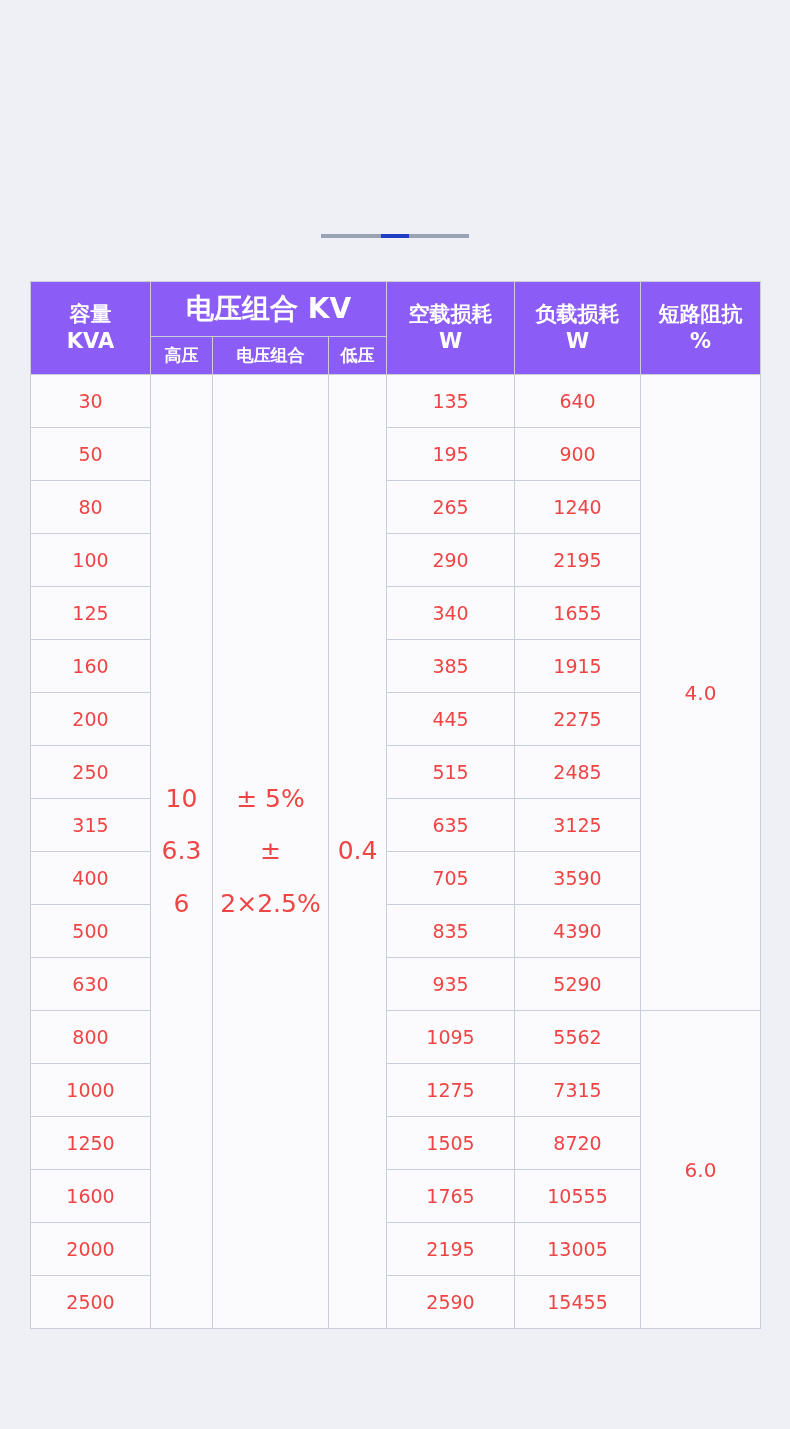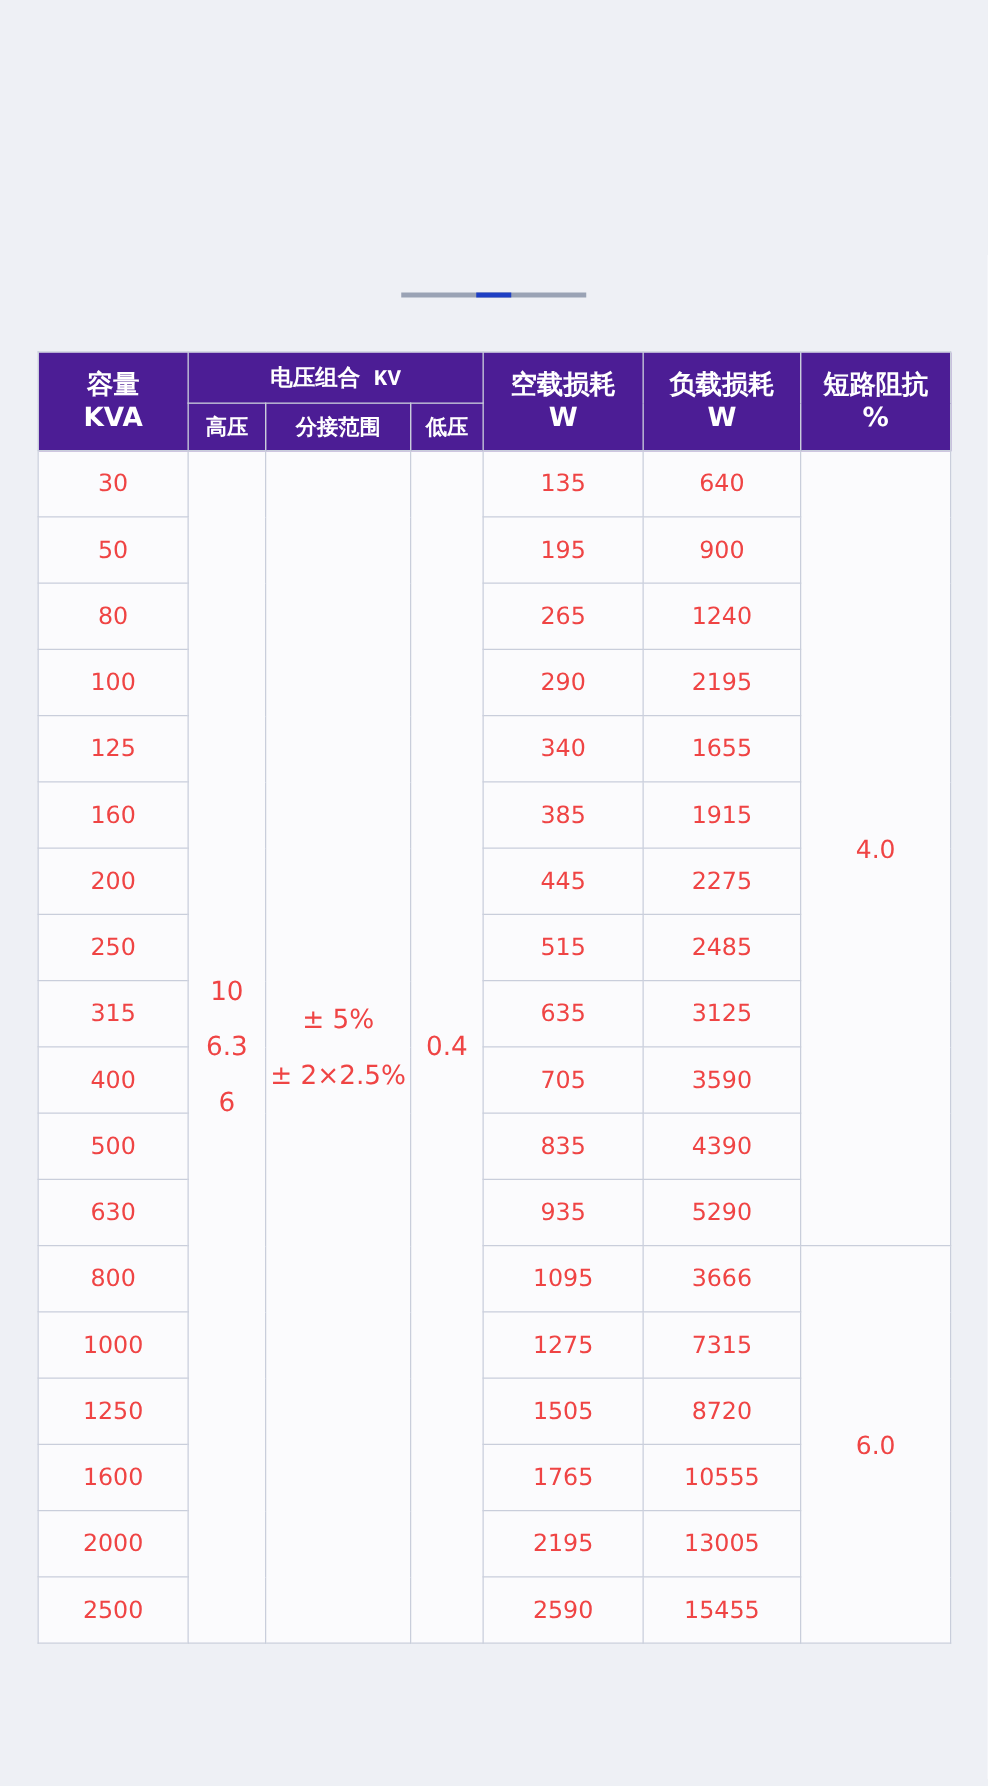"容量" thead th { background: #4c1d95 -> #8b5cf6 }
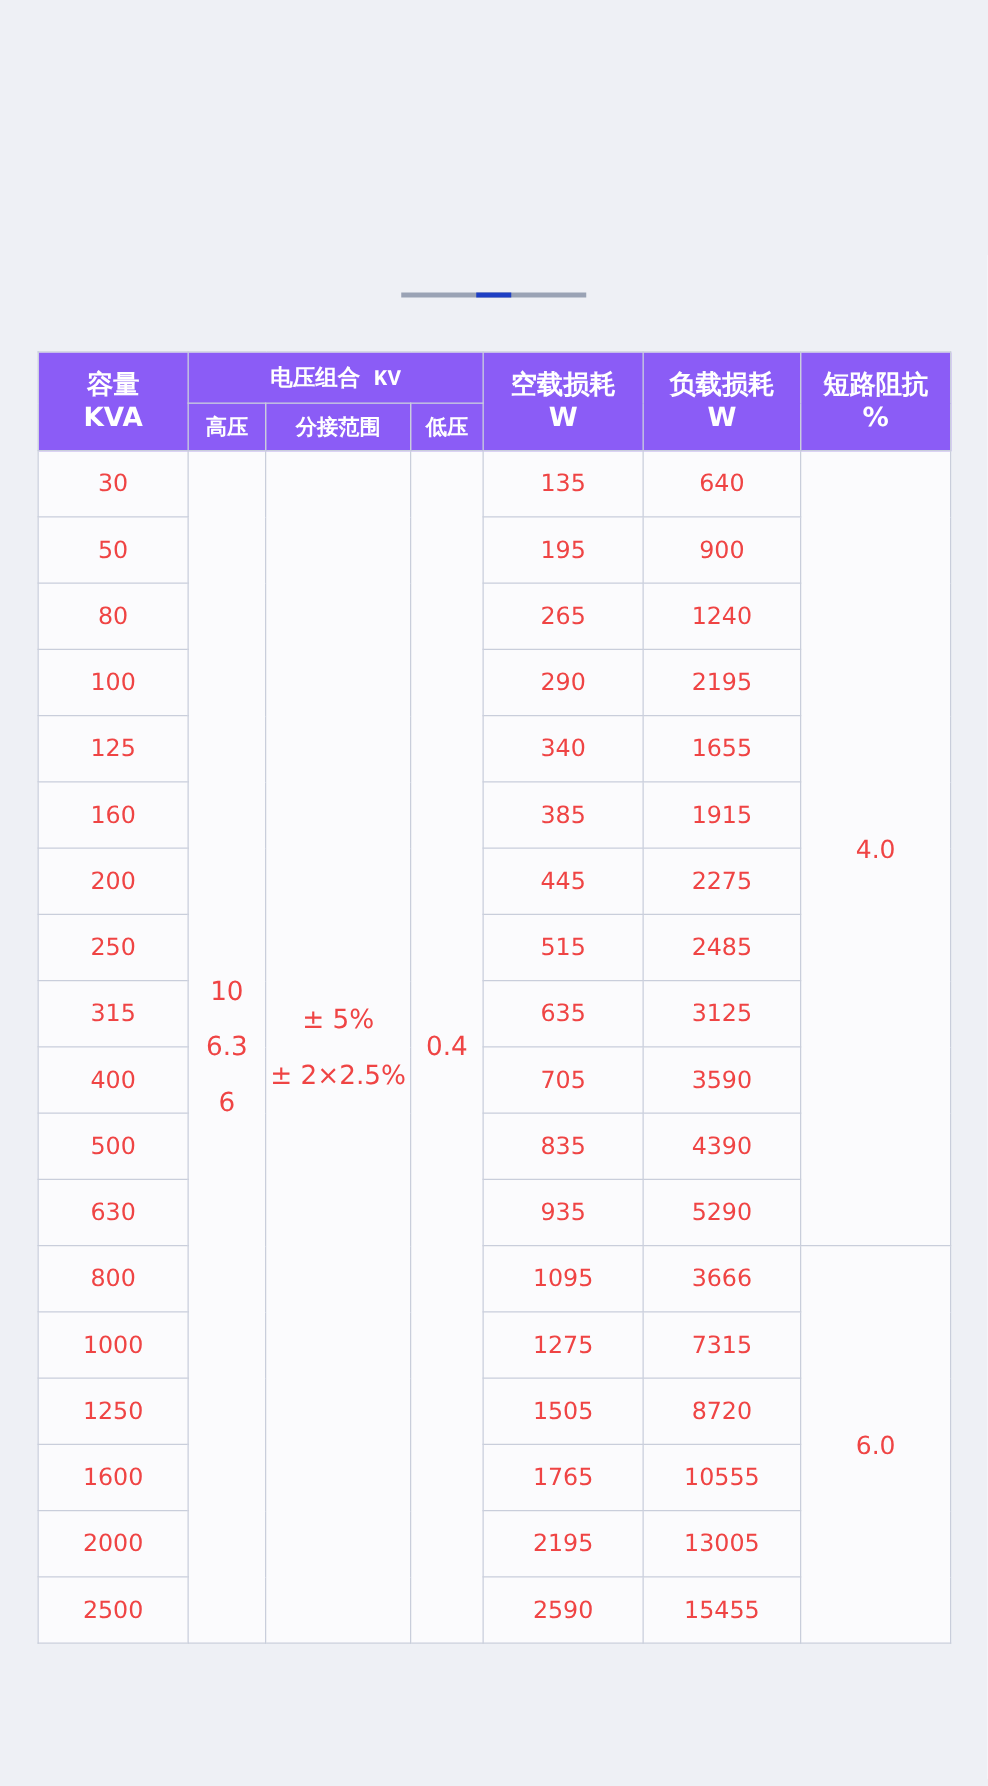"电压组合 KV" th.h-group { font-family: Liberation Mono, monospace -> none; font-size: 18px -> 28px }
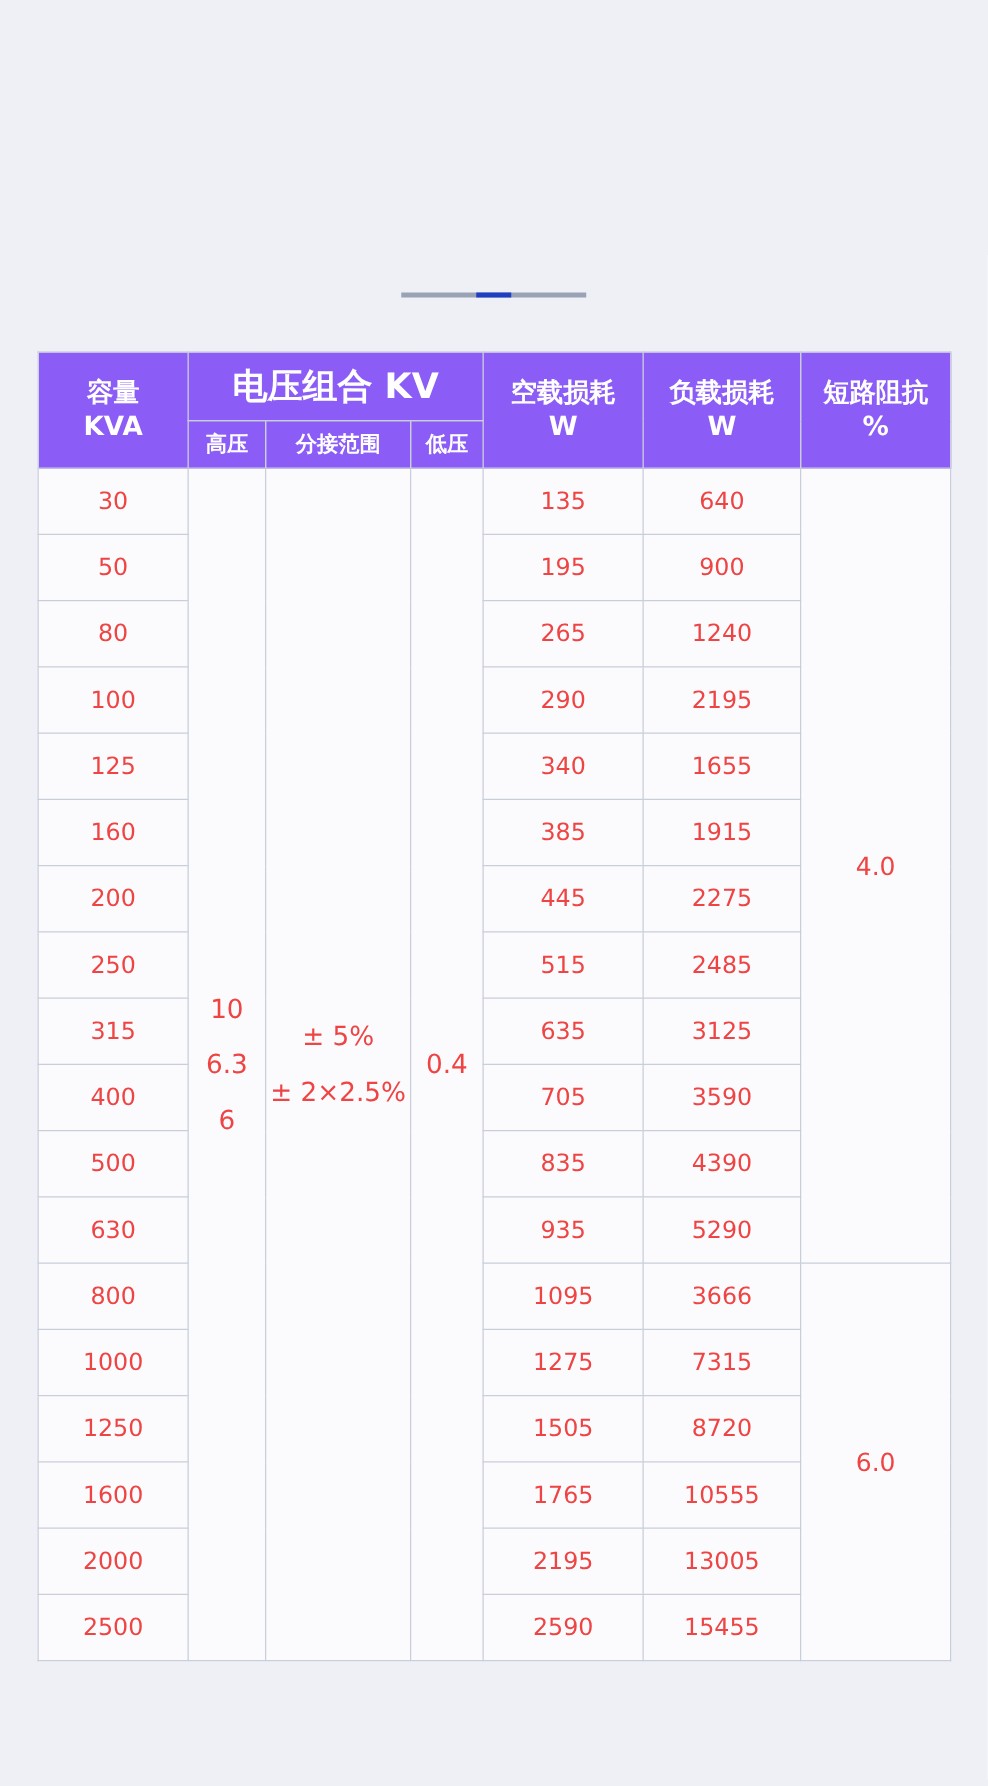"分接范围" th.h-sub { text: 分接范围 -> 电压组合 }
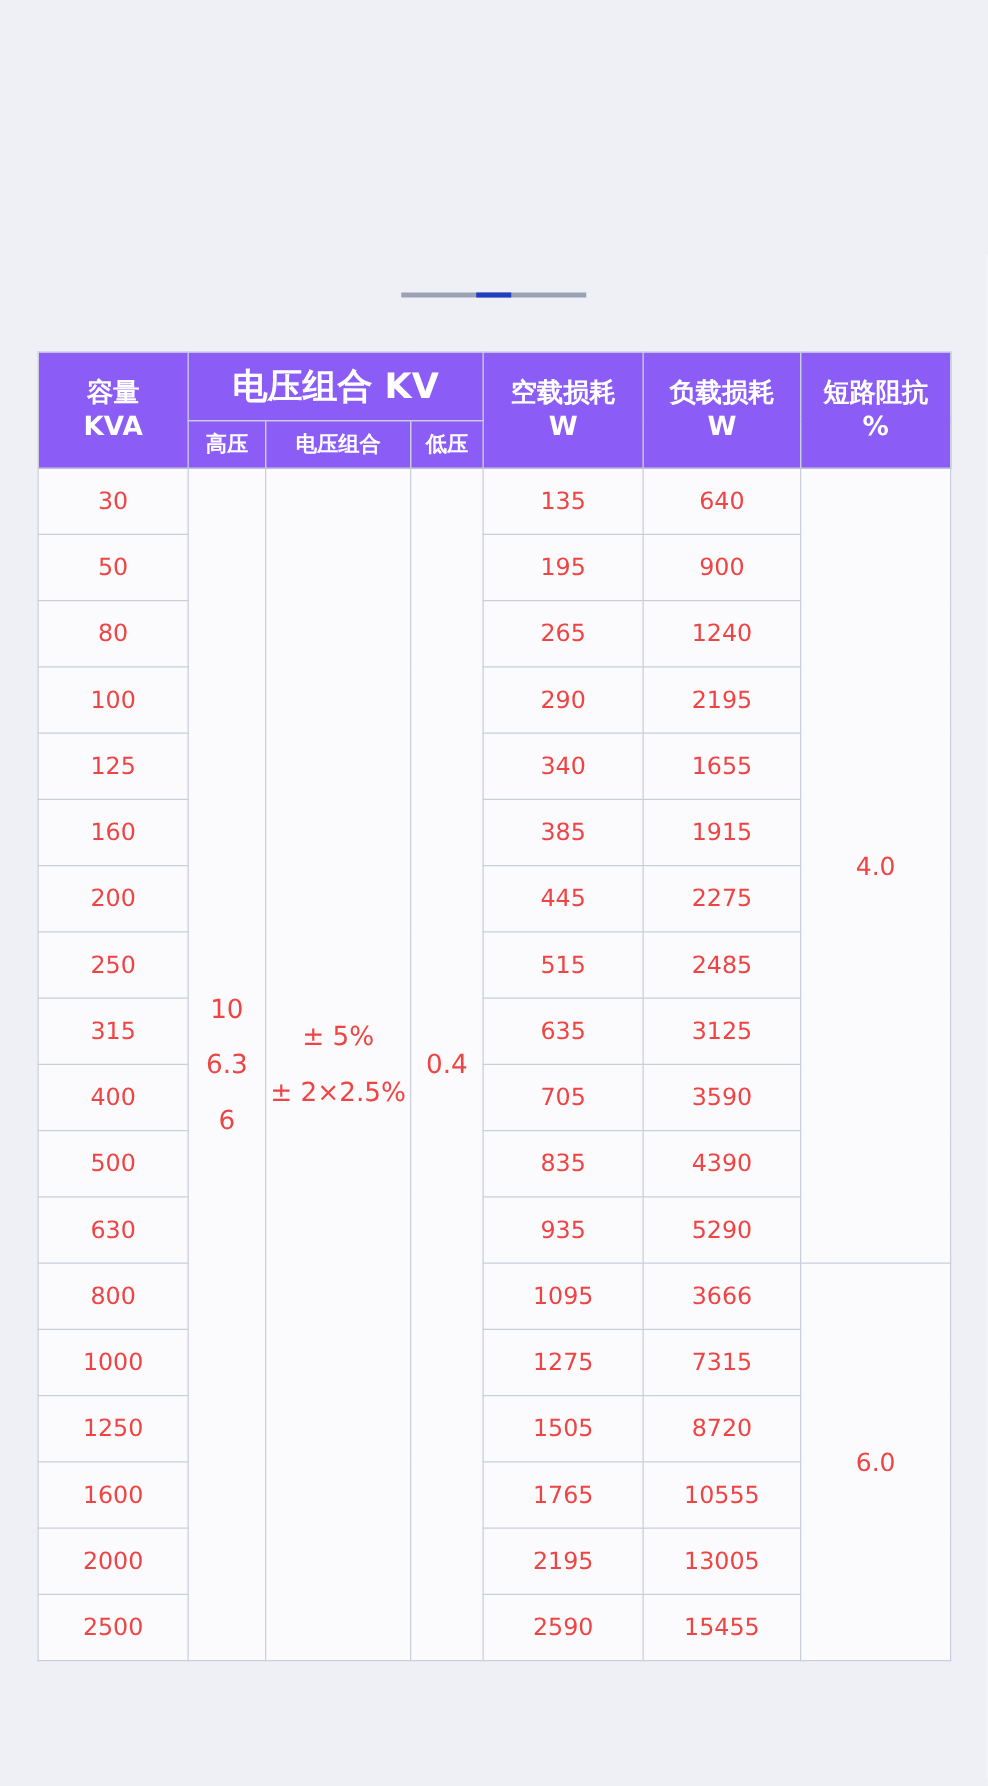"10" td.span-cell { font-size: 21px -> 25px }
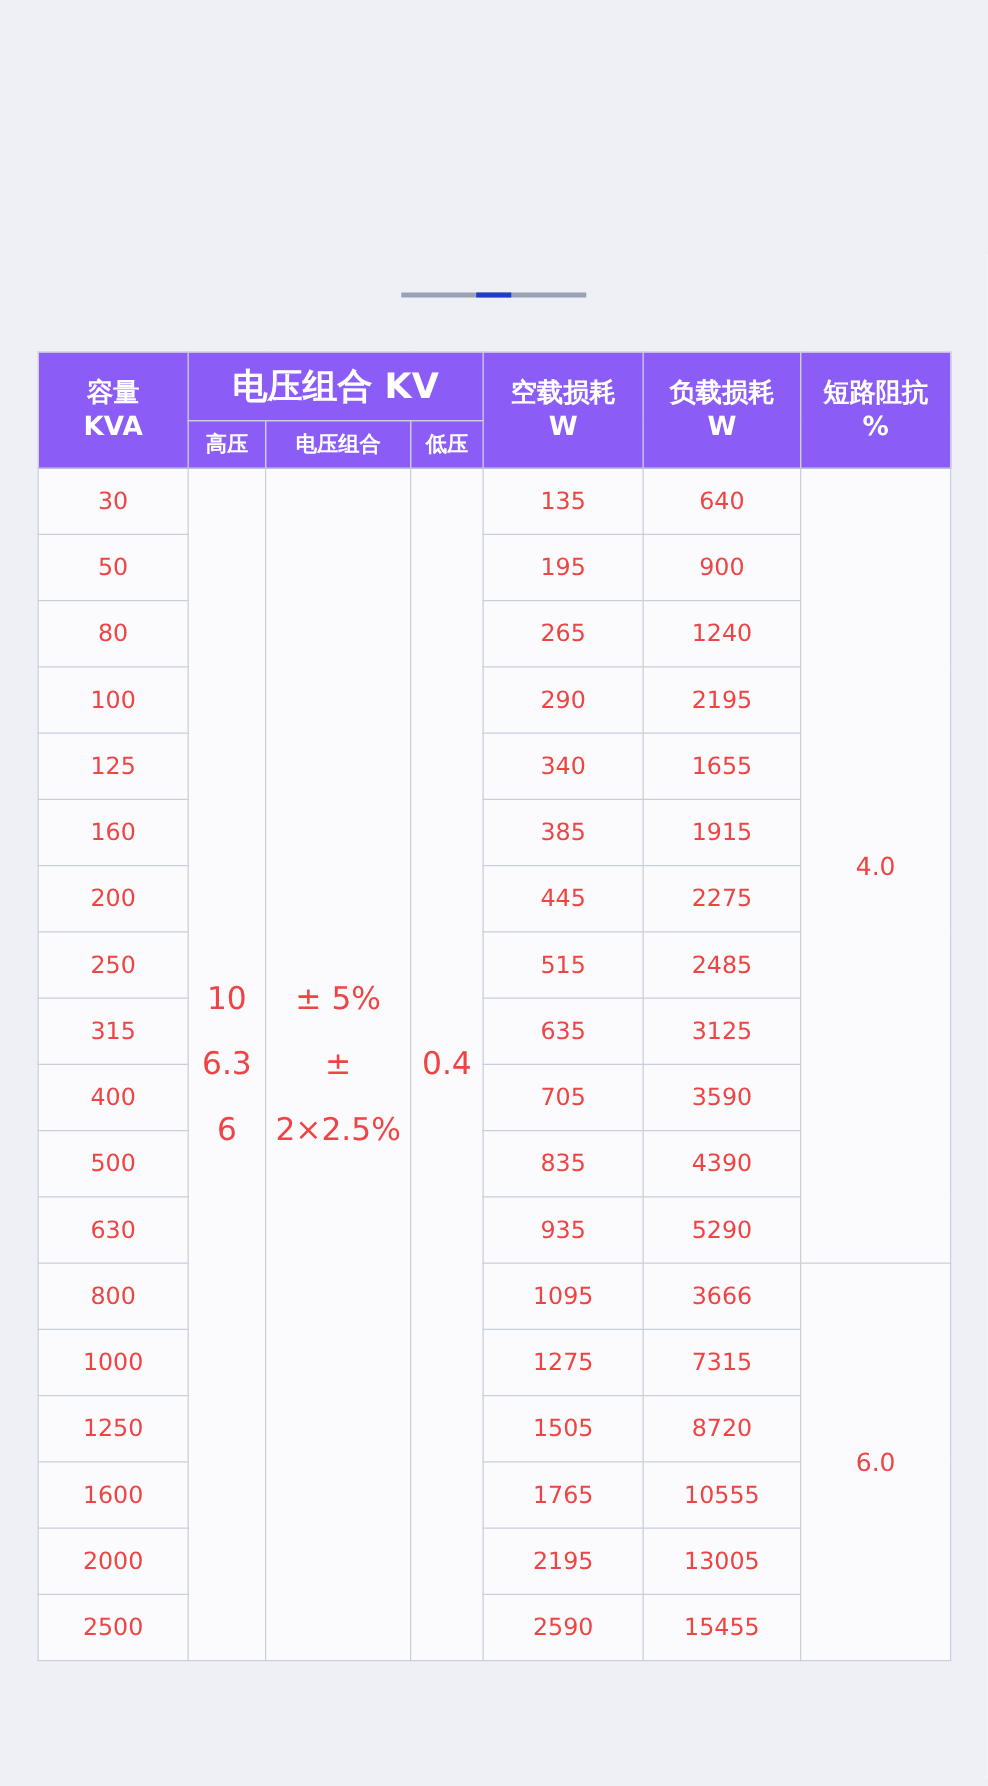"3666" td { text: 3666 -> 5562 }
